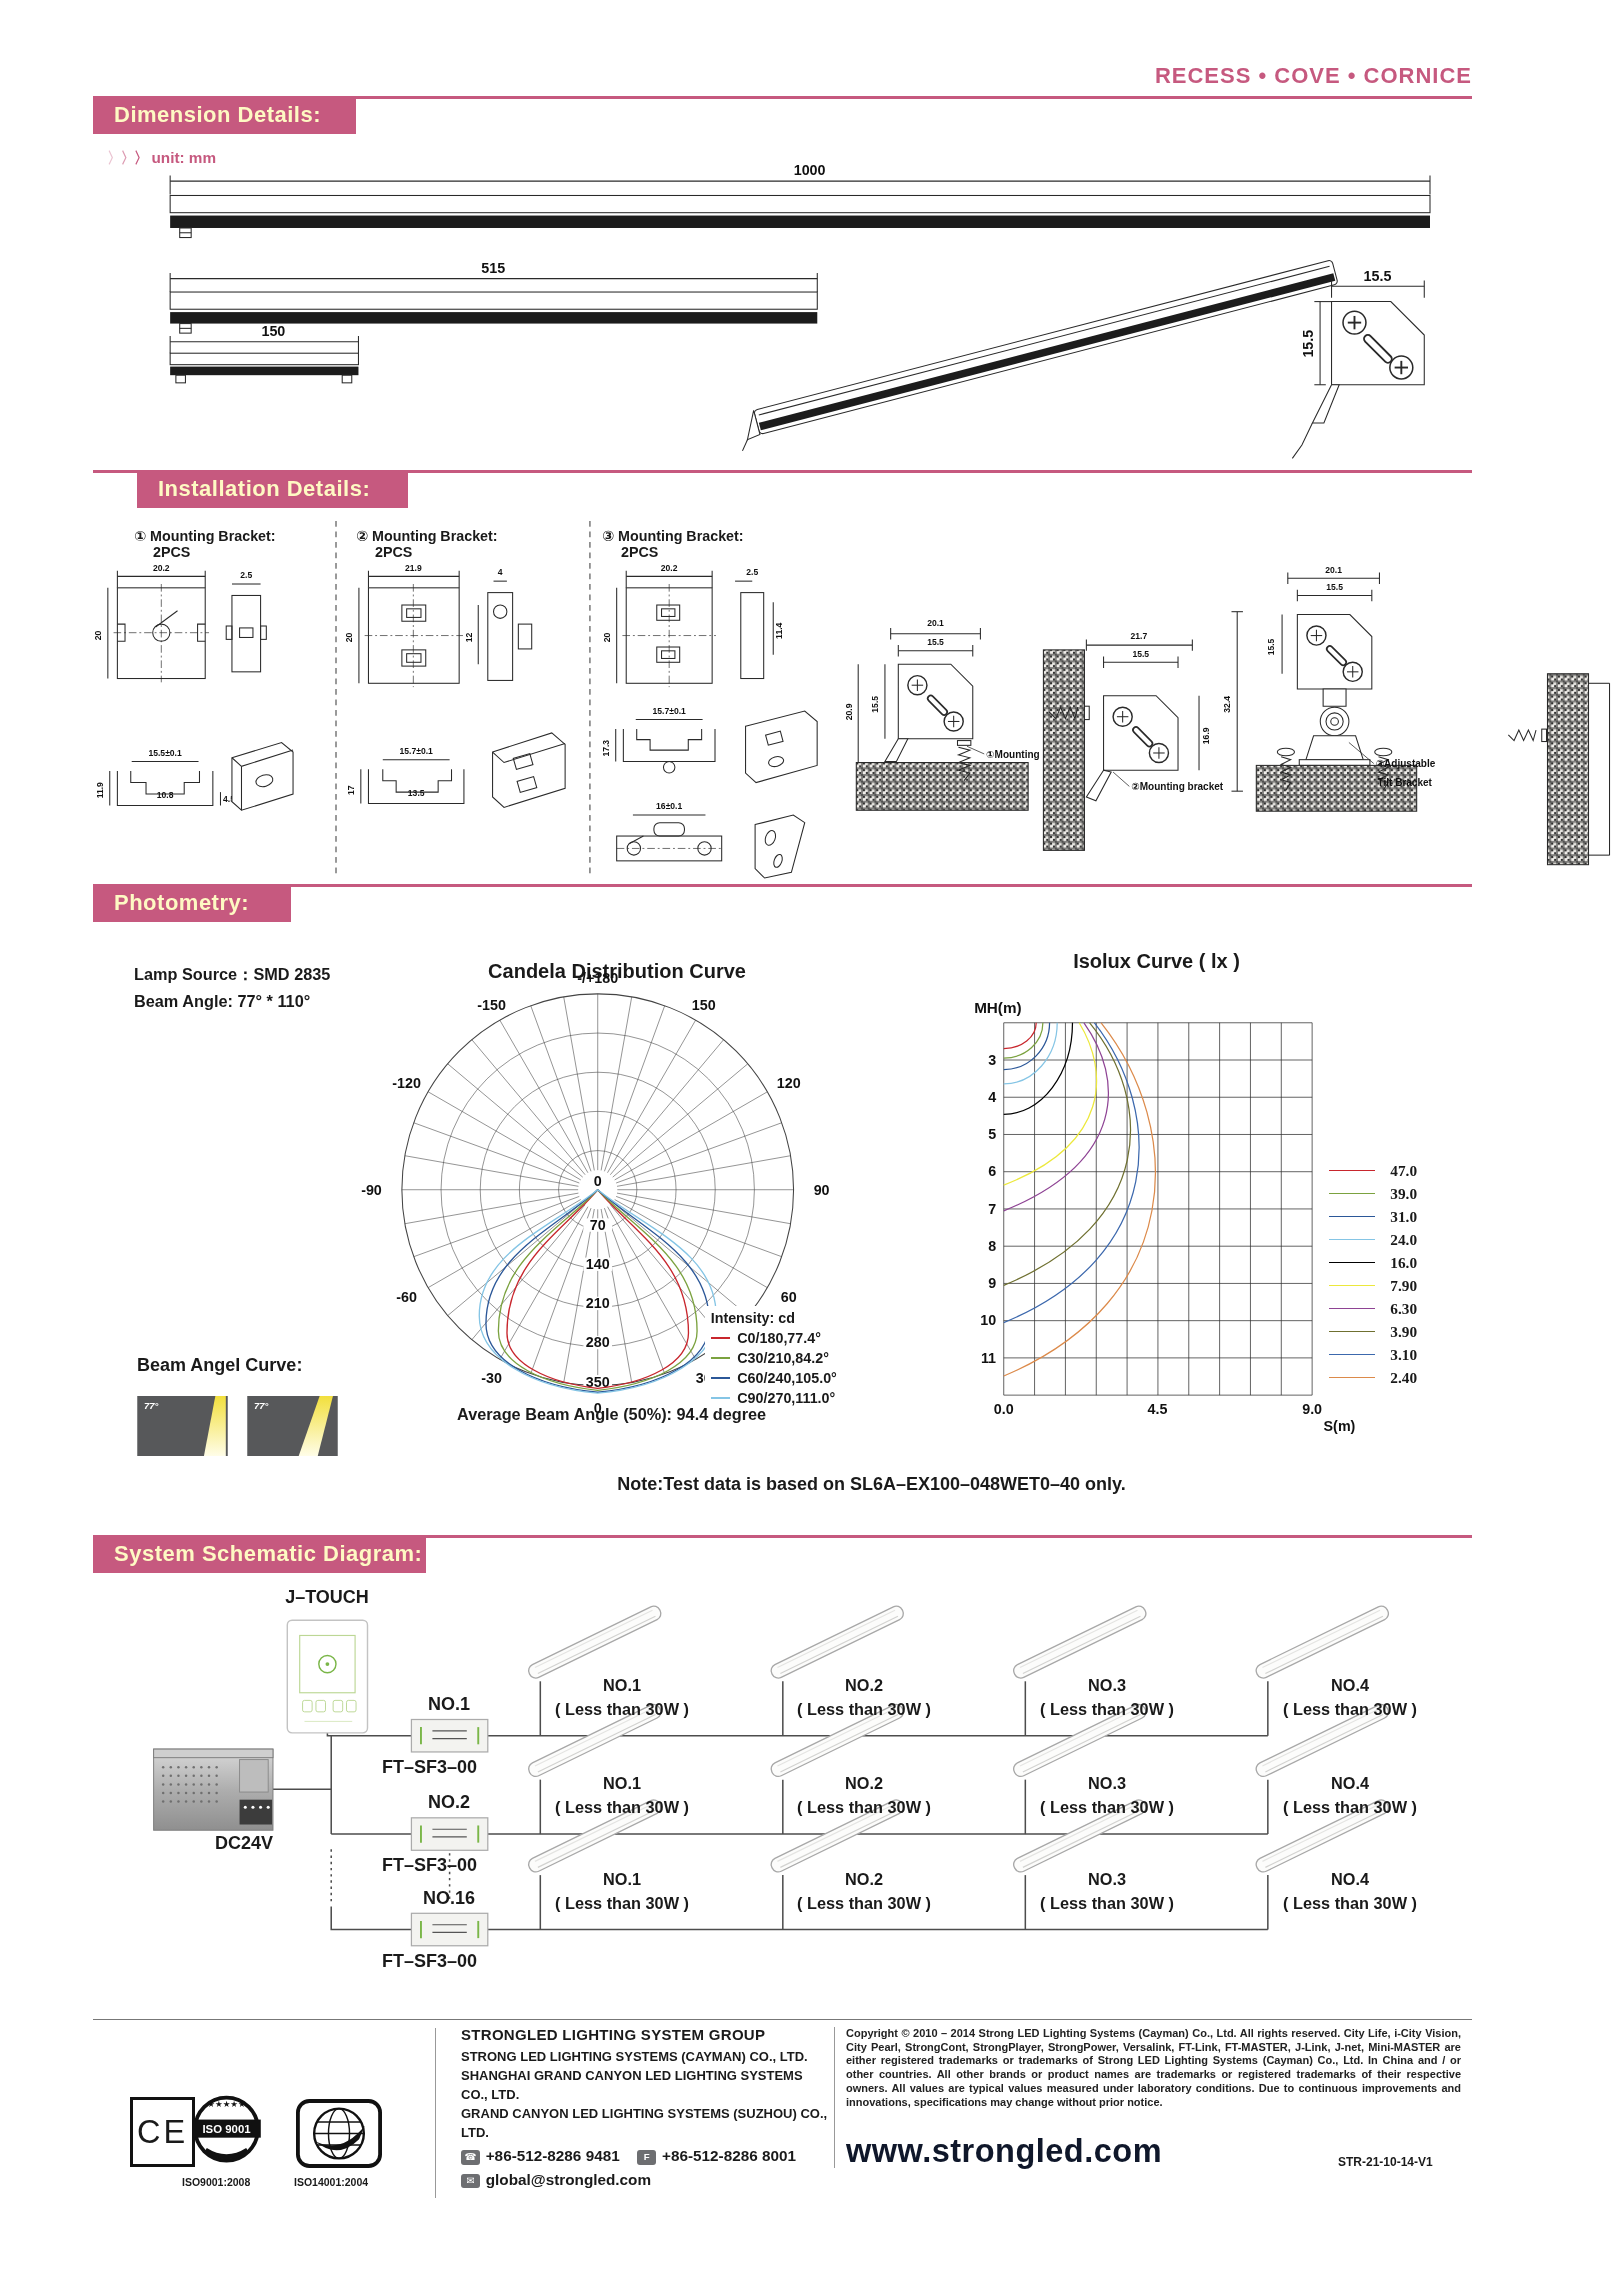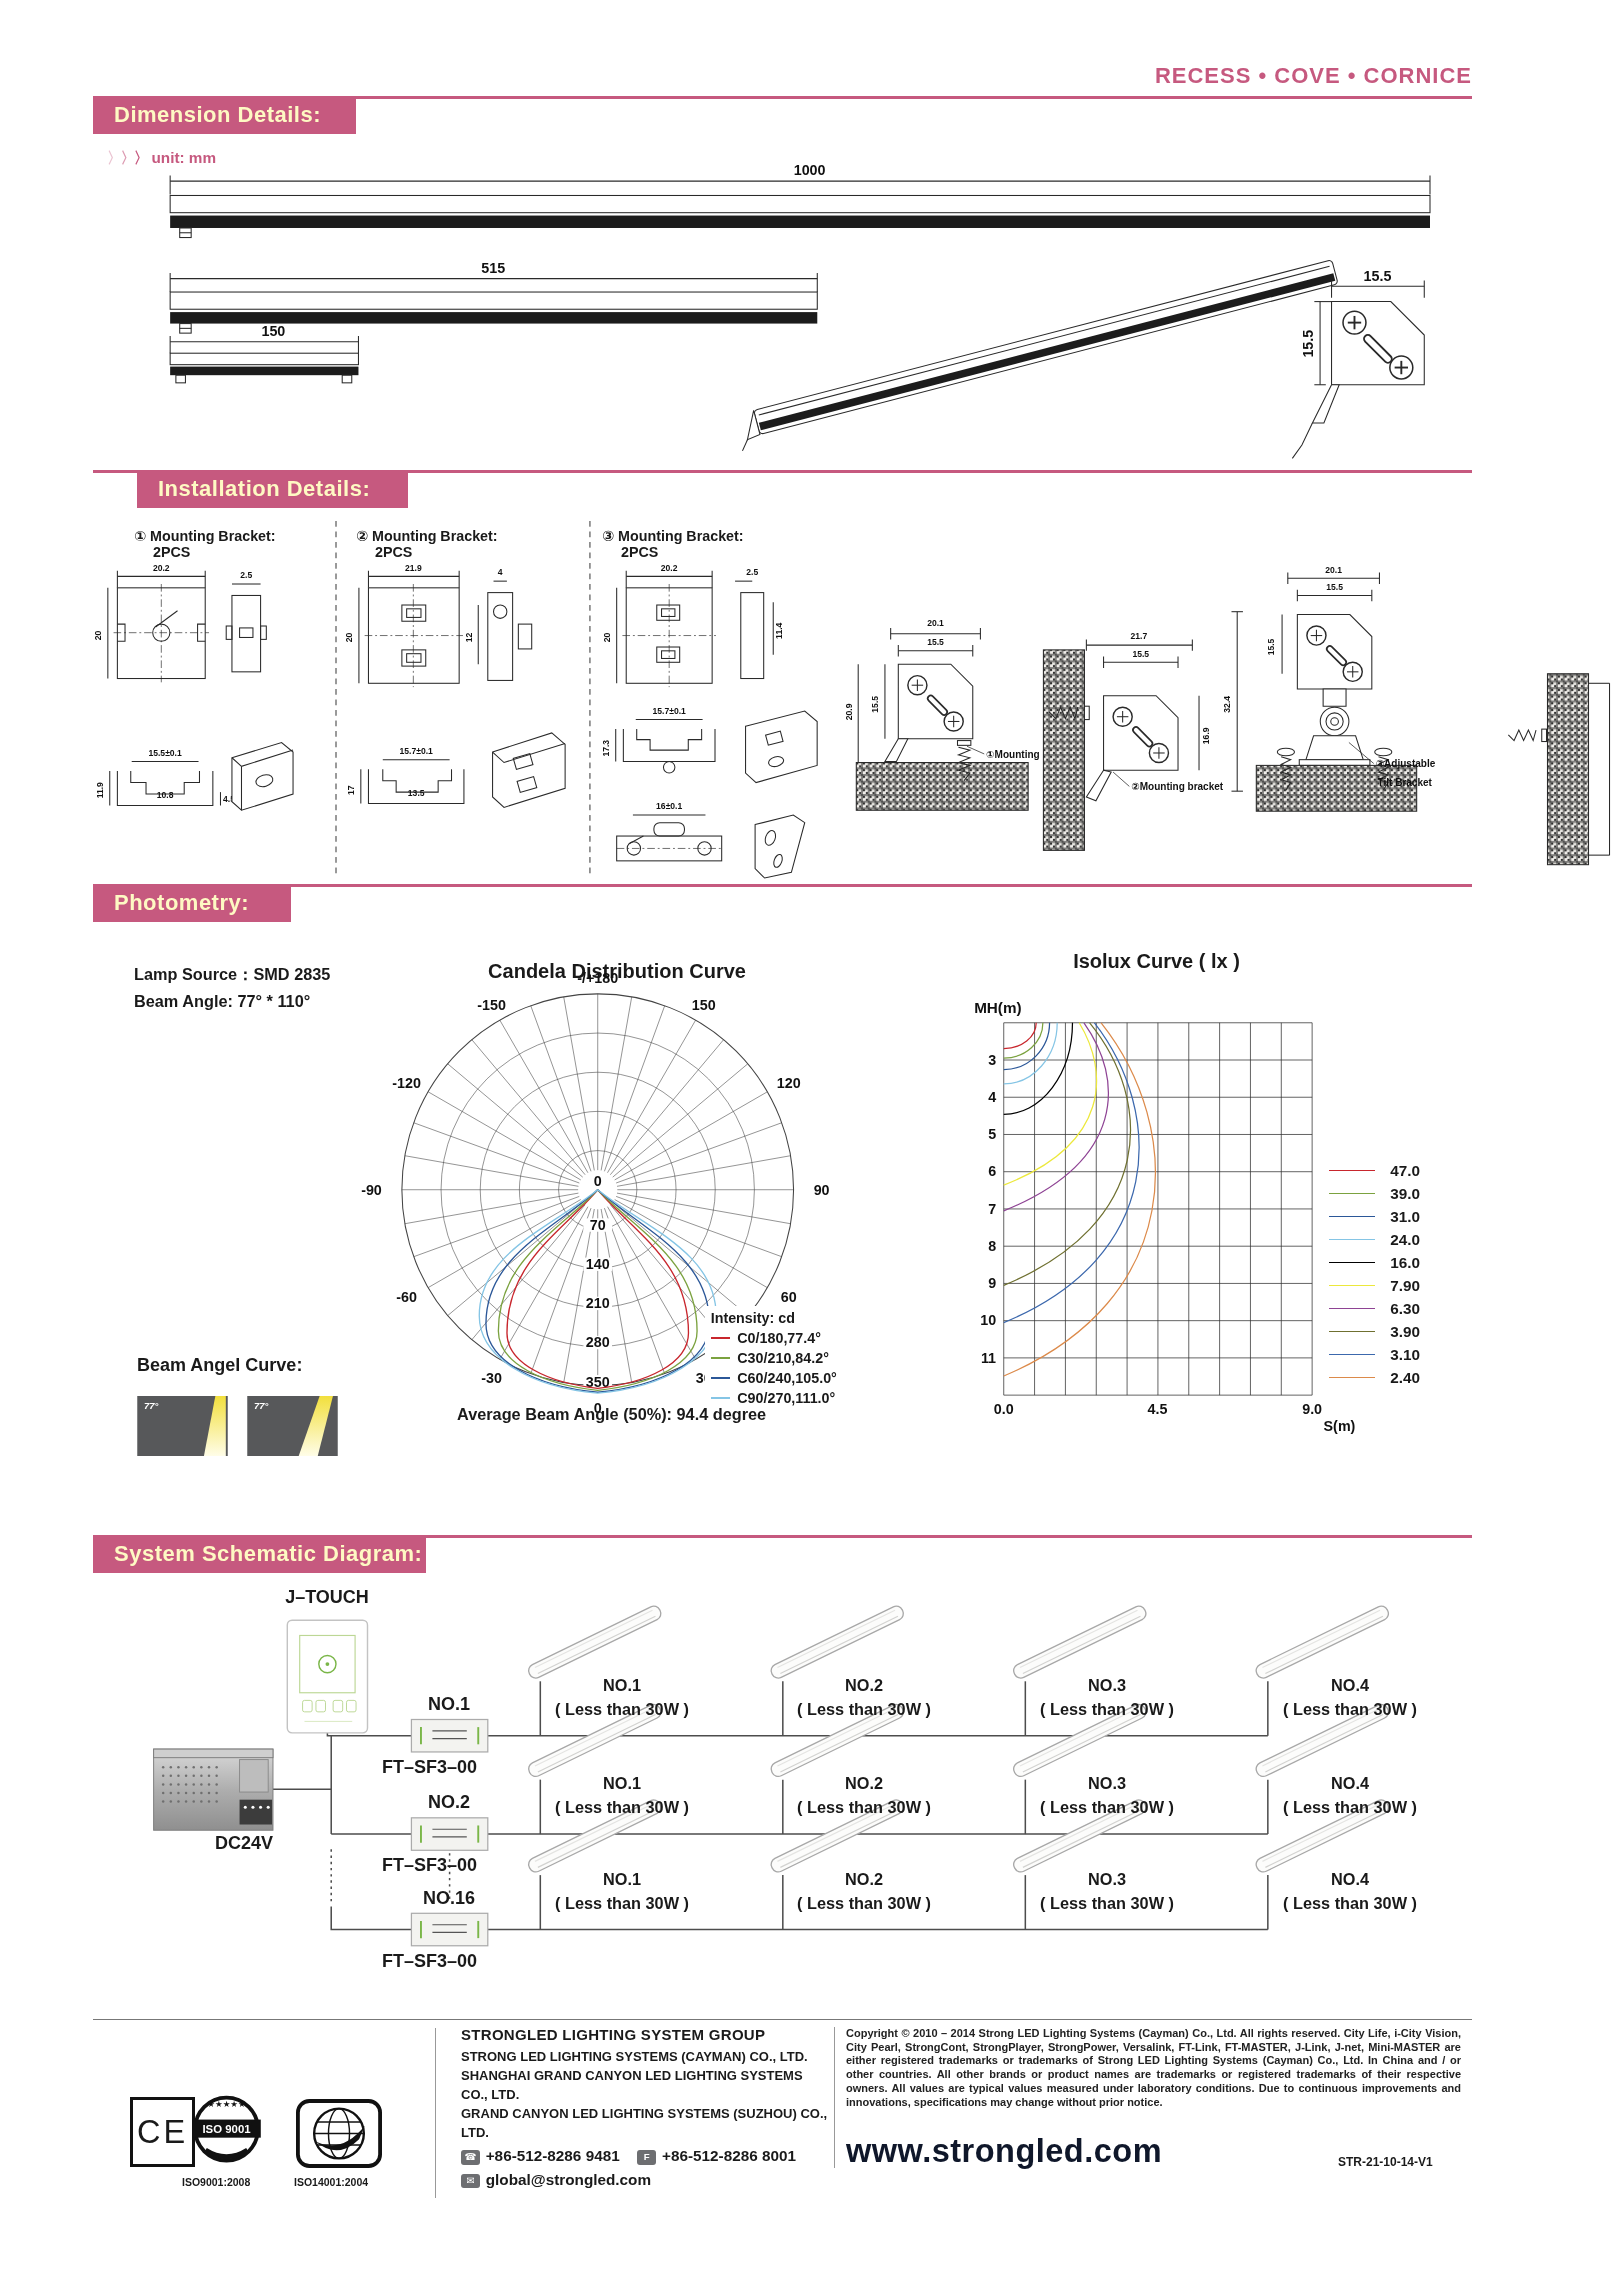"47.0" .ilegend { font-family: none -> Liberation Serif, serif }
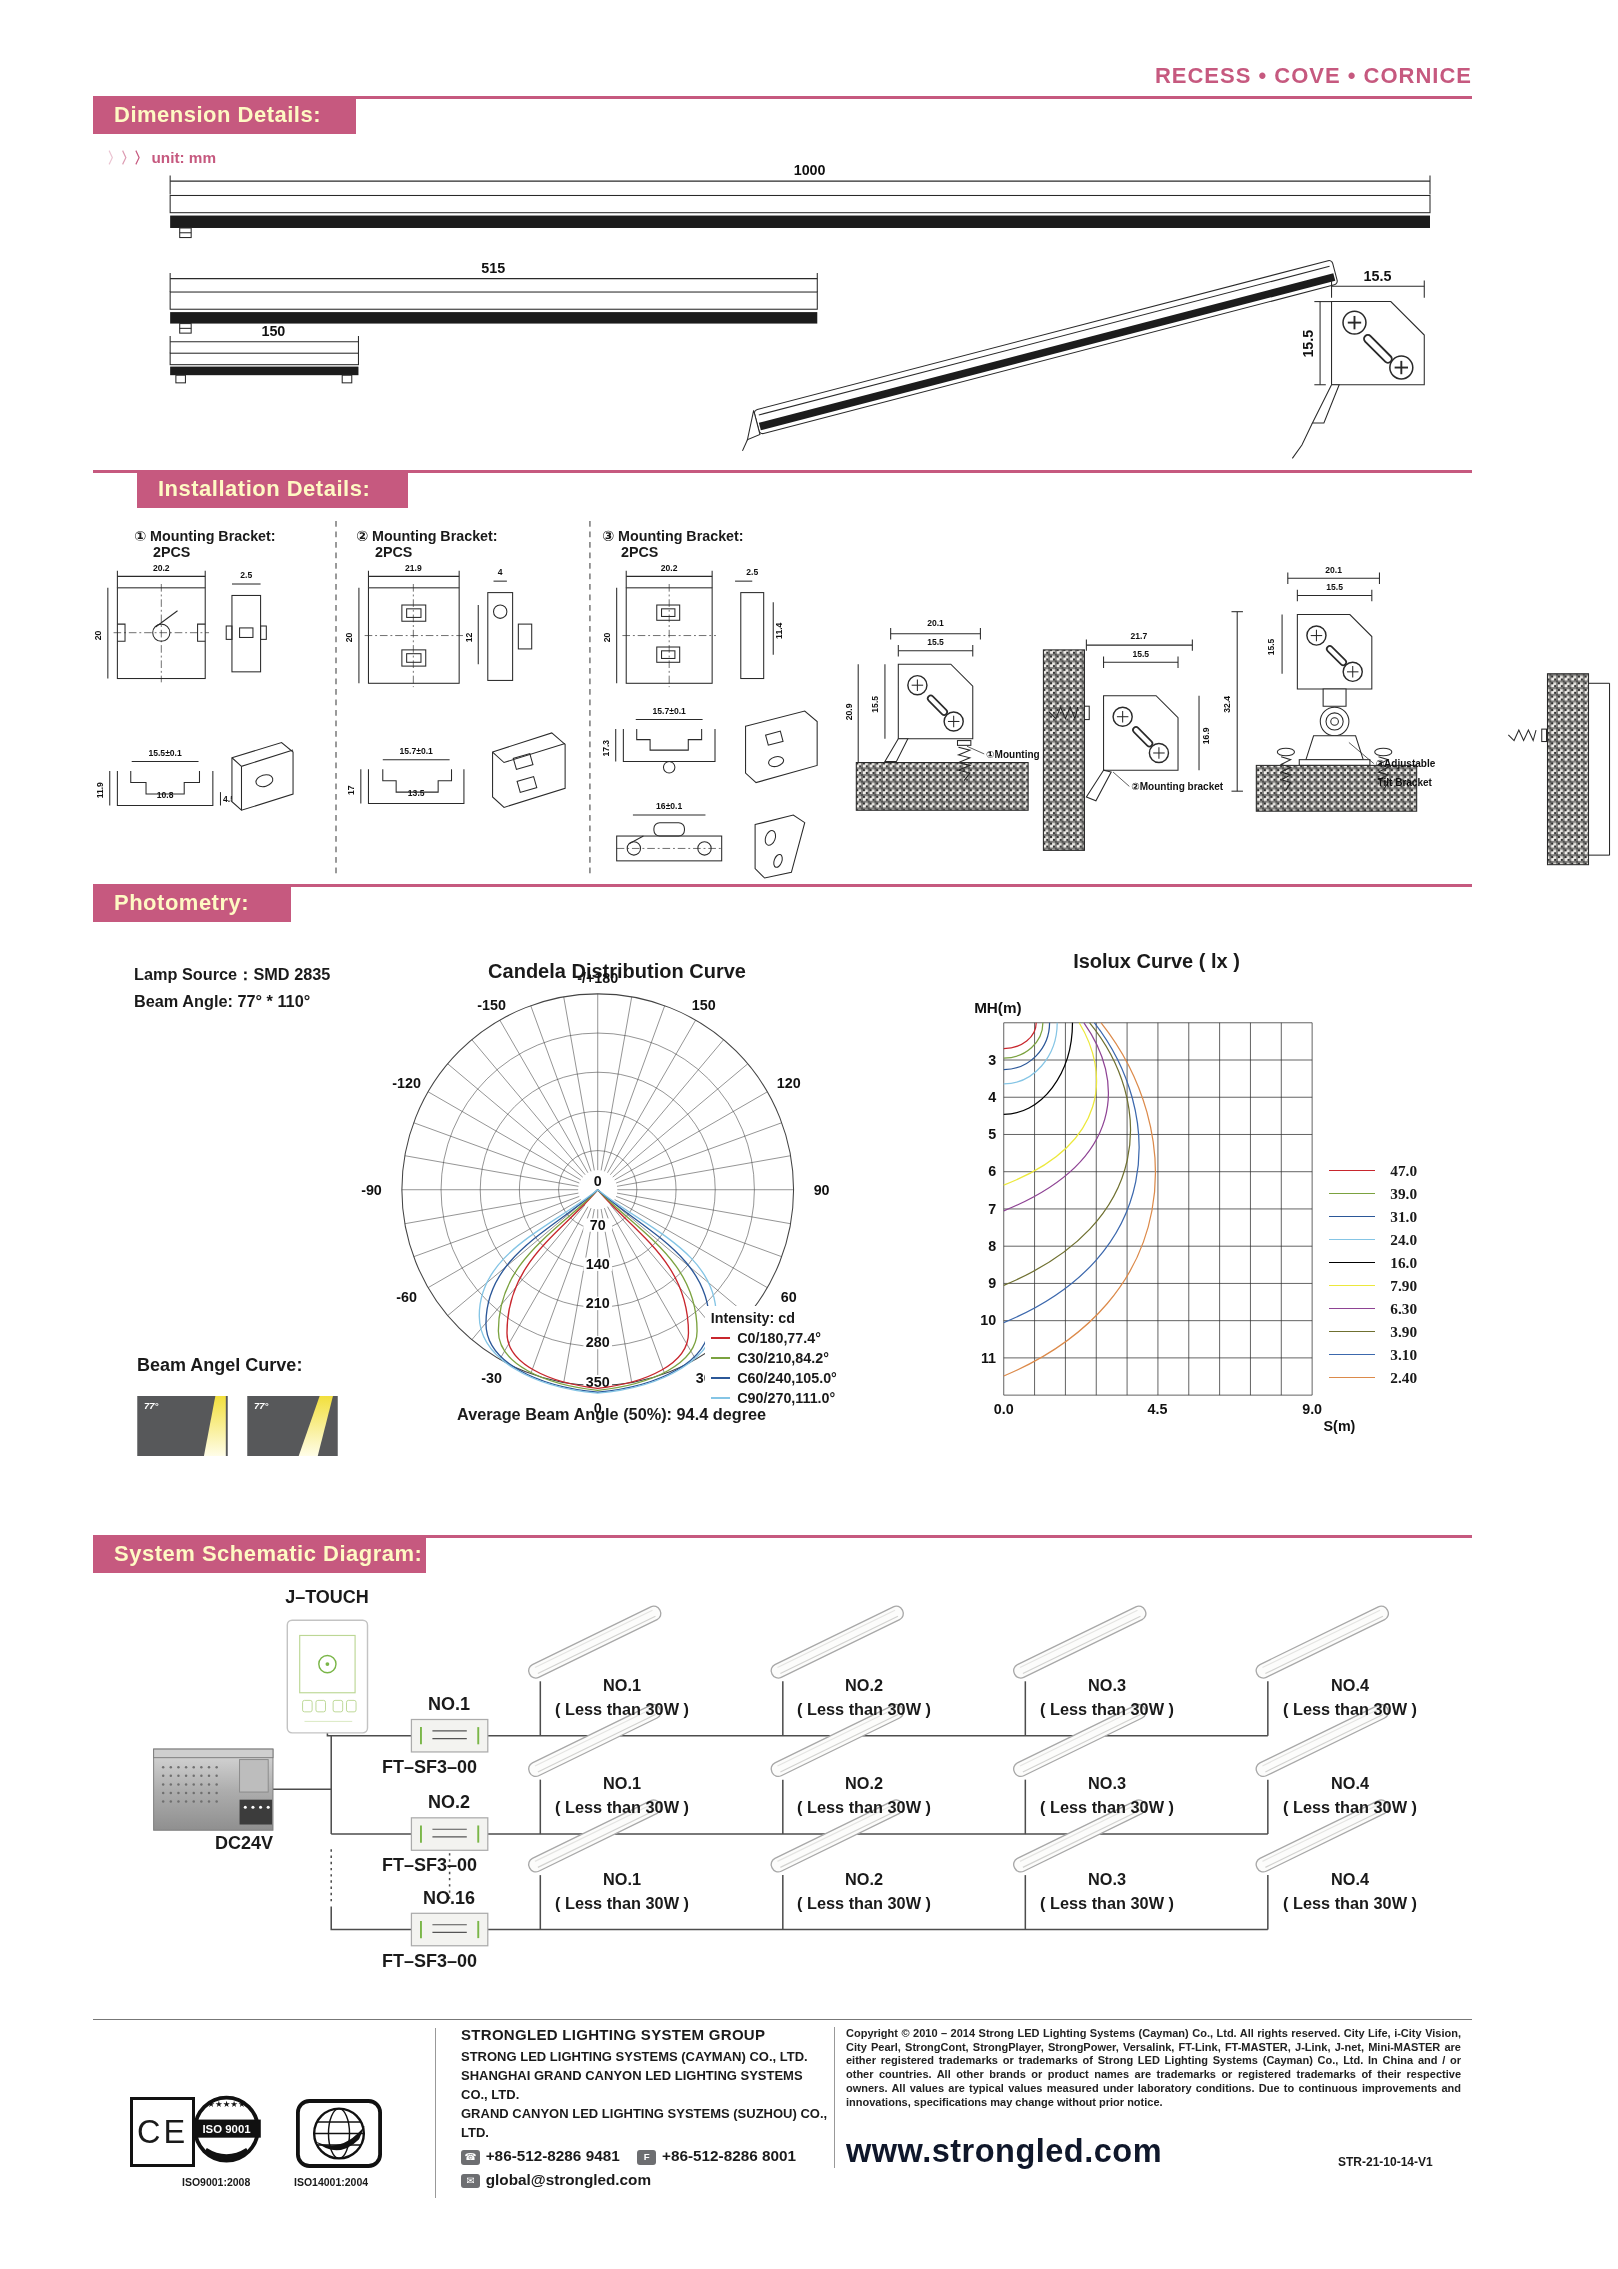"Note:Test data is based on" div.abs { html: none -> <div>Note:Test data is based on SL6A–EX100–048WET0–40 only.</div> }
